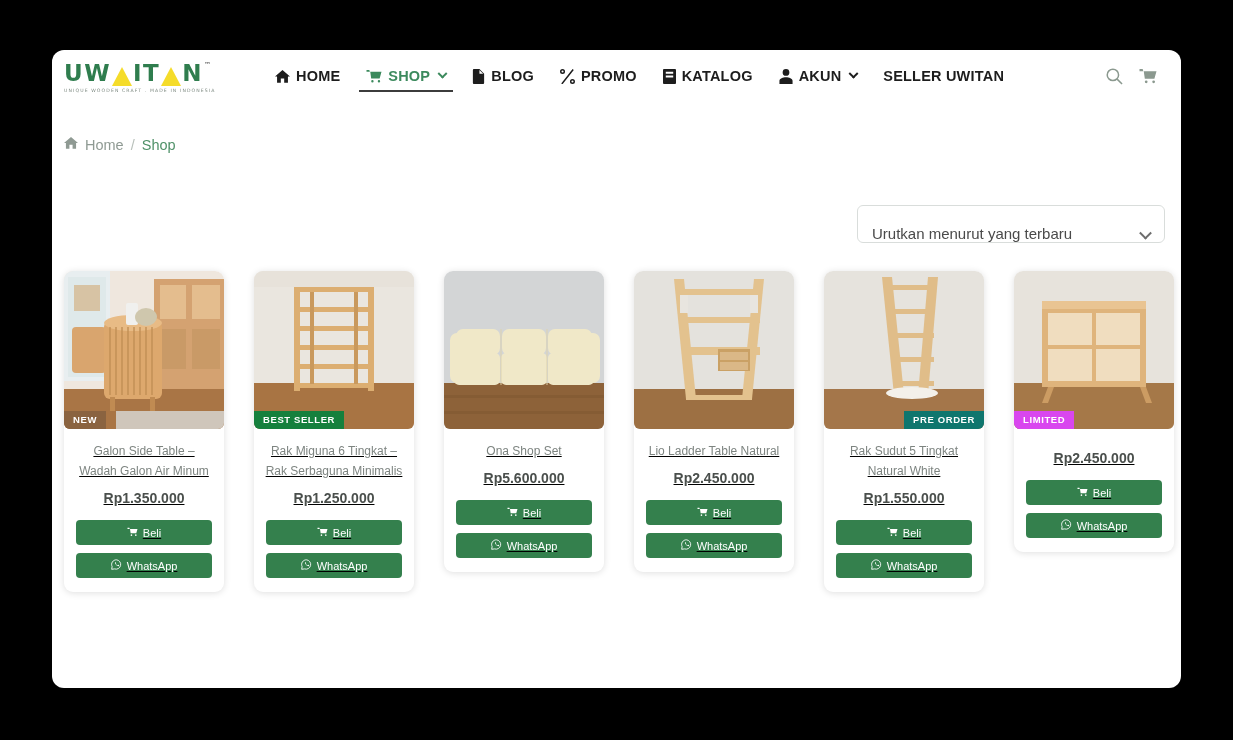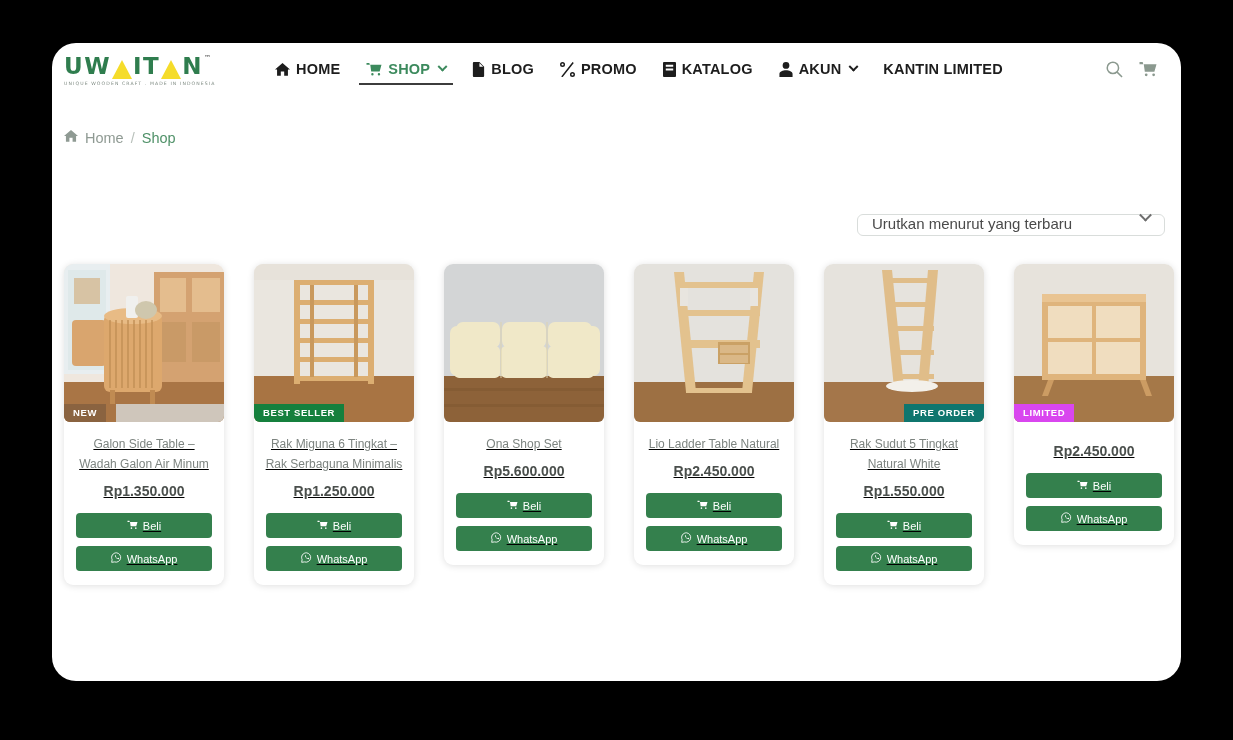"UW" .app-window { border-radius: 24px -> 12px; top: 43px -> 50px }
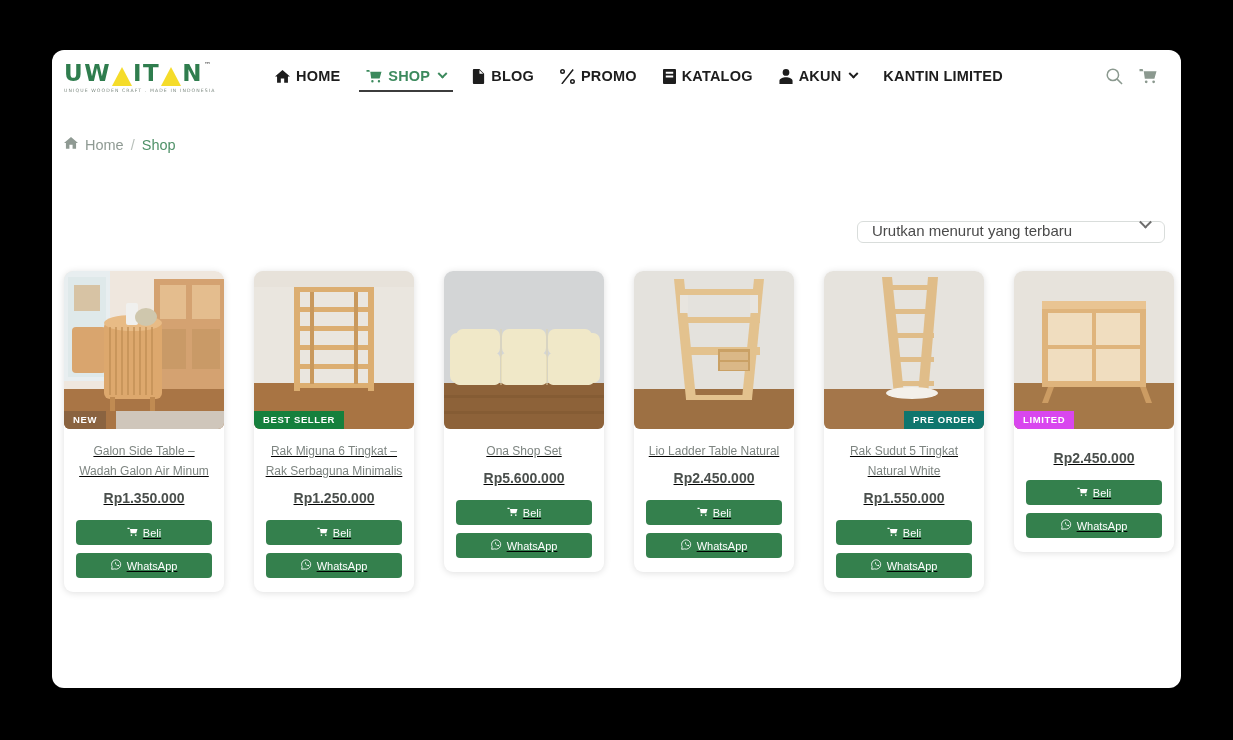"KANTIN LIMITED" span { text: KANTIN LIMITED -> SELLER UWITAN }
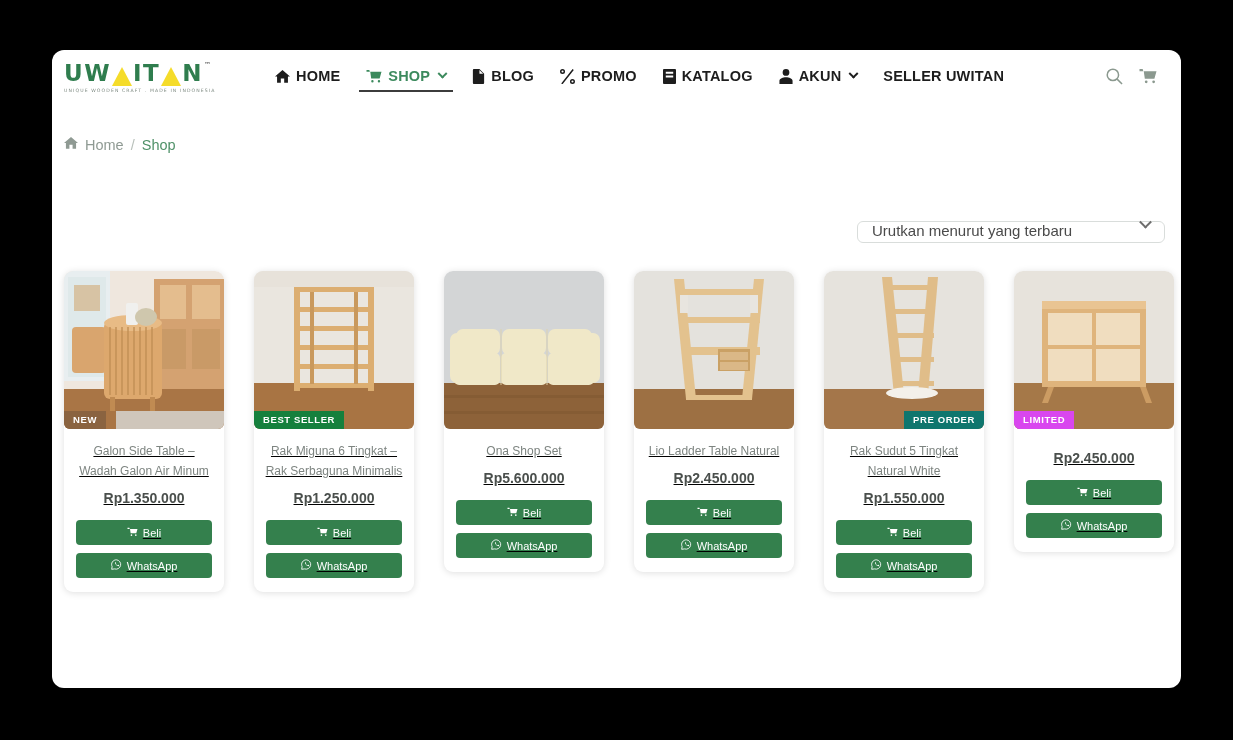"Urutkan menurut yang terbaru" .sort-select { align-items: flex-start -> flex-end; height: 22px -> 38px; margin-top: 16px -> none }
